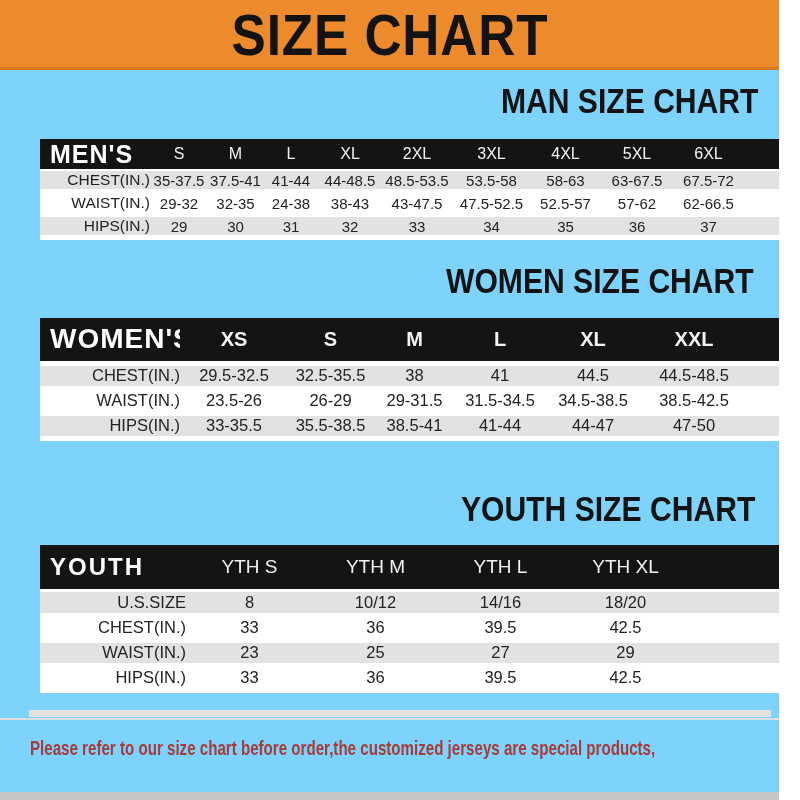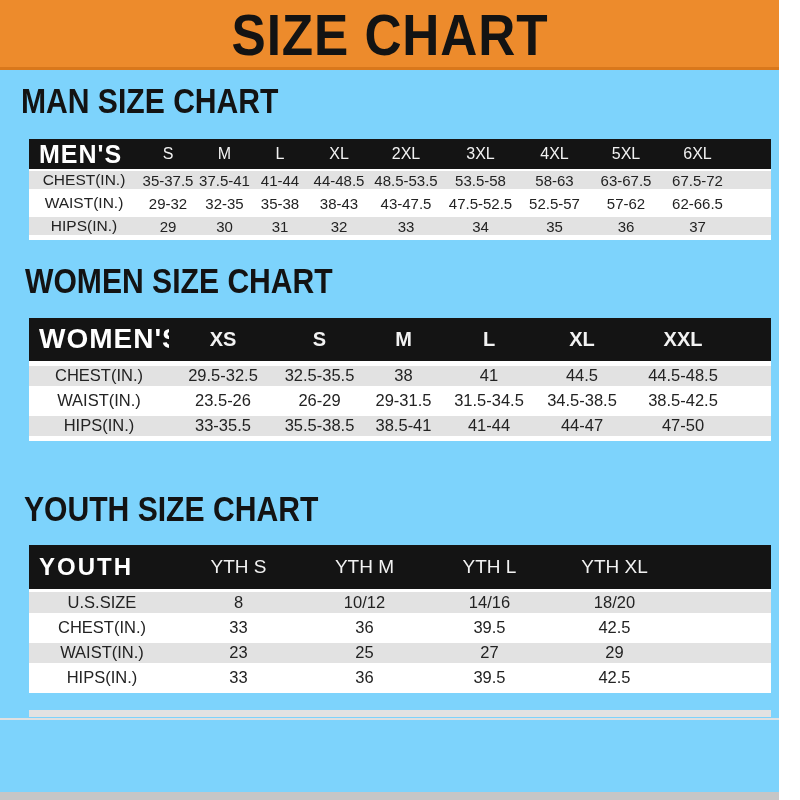"MAN SIZE CHART" .section-heading { text-align: left -> right }
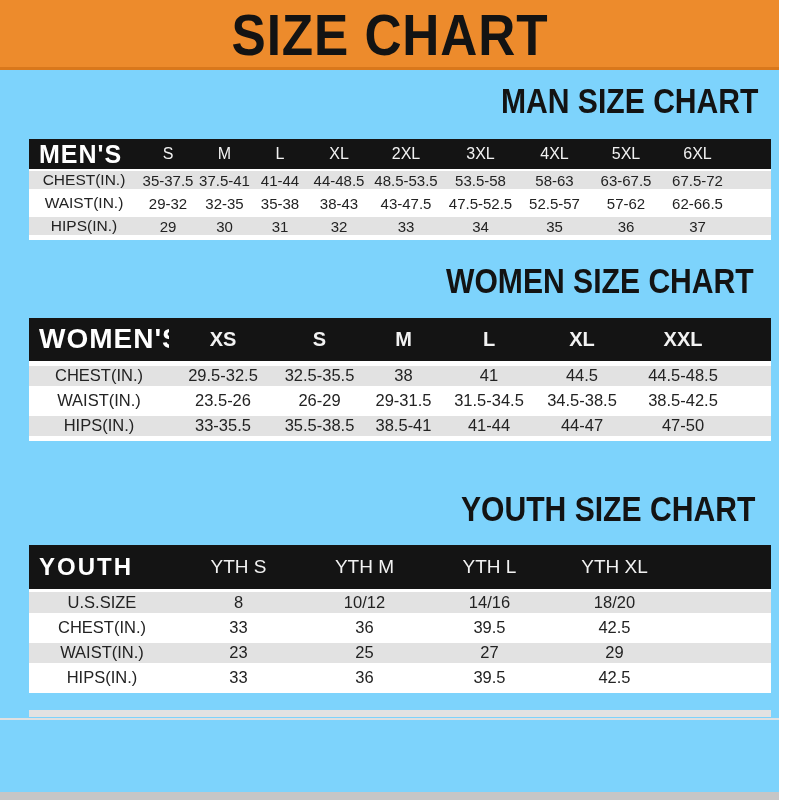"MEN'S" .size-table { left: 29px -> 40px }
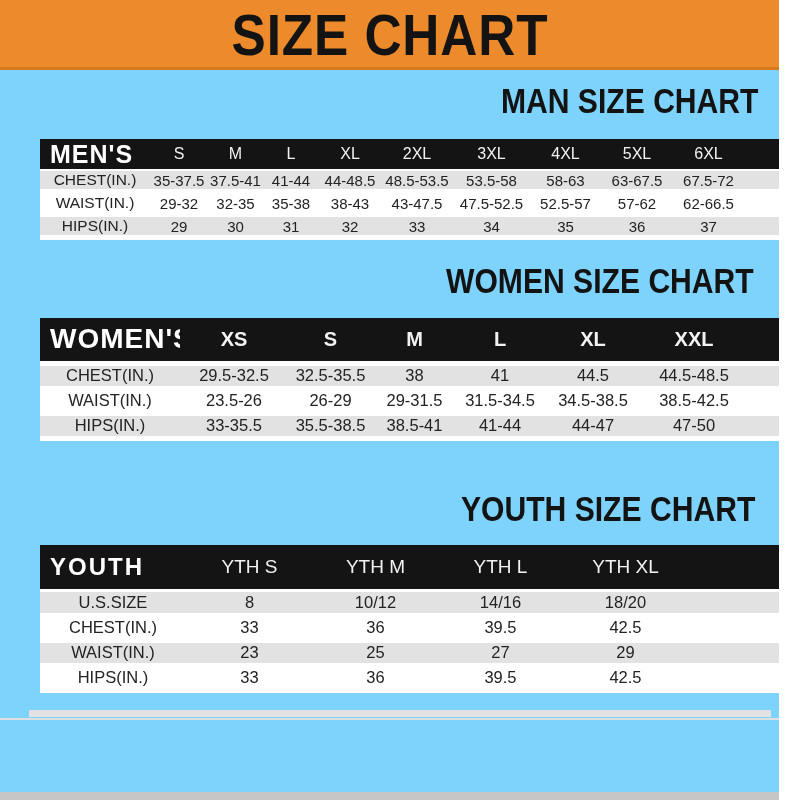"CHEST(IN.)" .size-table tbody td.row-label { text-align: none -> right }
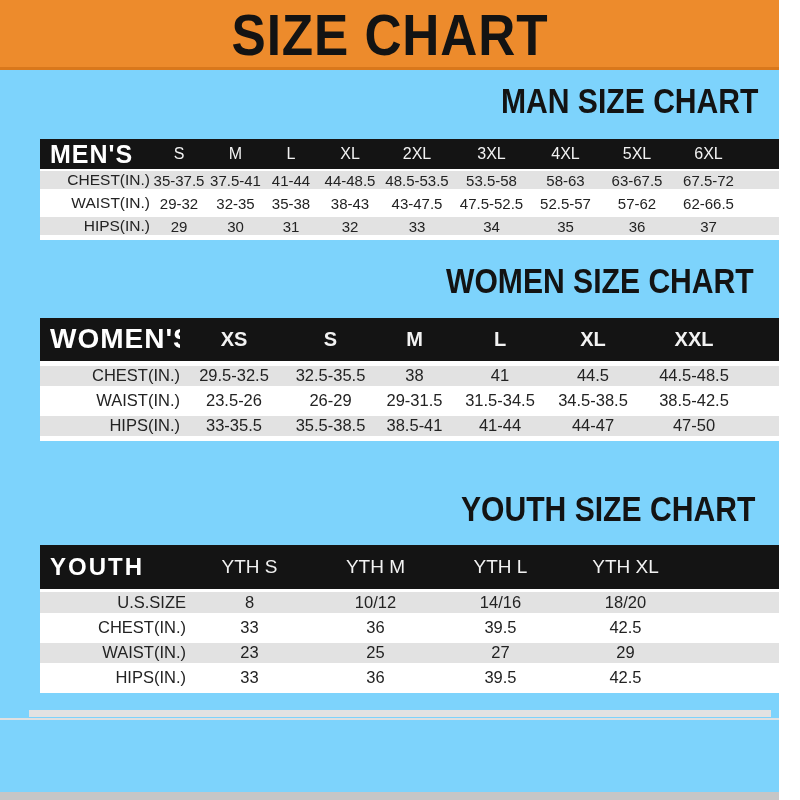"35-38" td { text: 35-38 -> 24-38 }
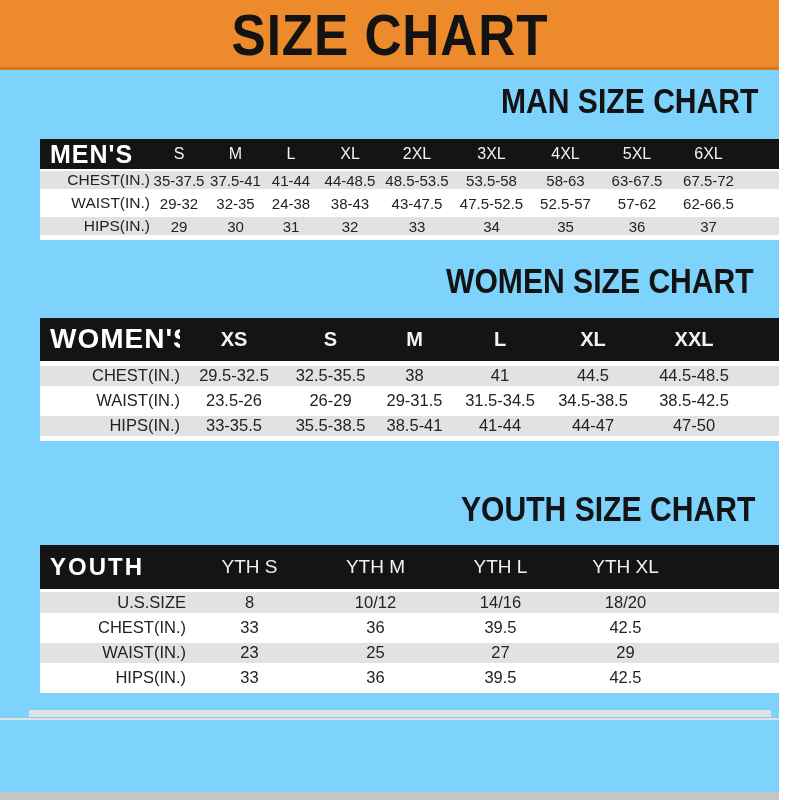"Please refer to our size" span.disclaimer-line { html: none -> <span><span>Please refer to our size chart before order,the customized jerseys are special products,</span></span> }
